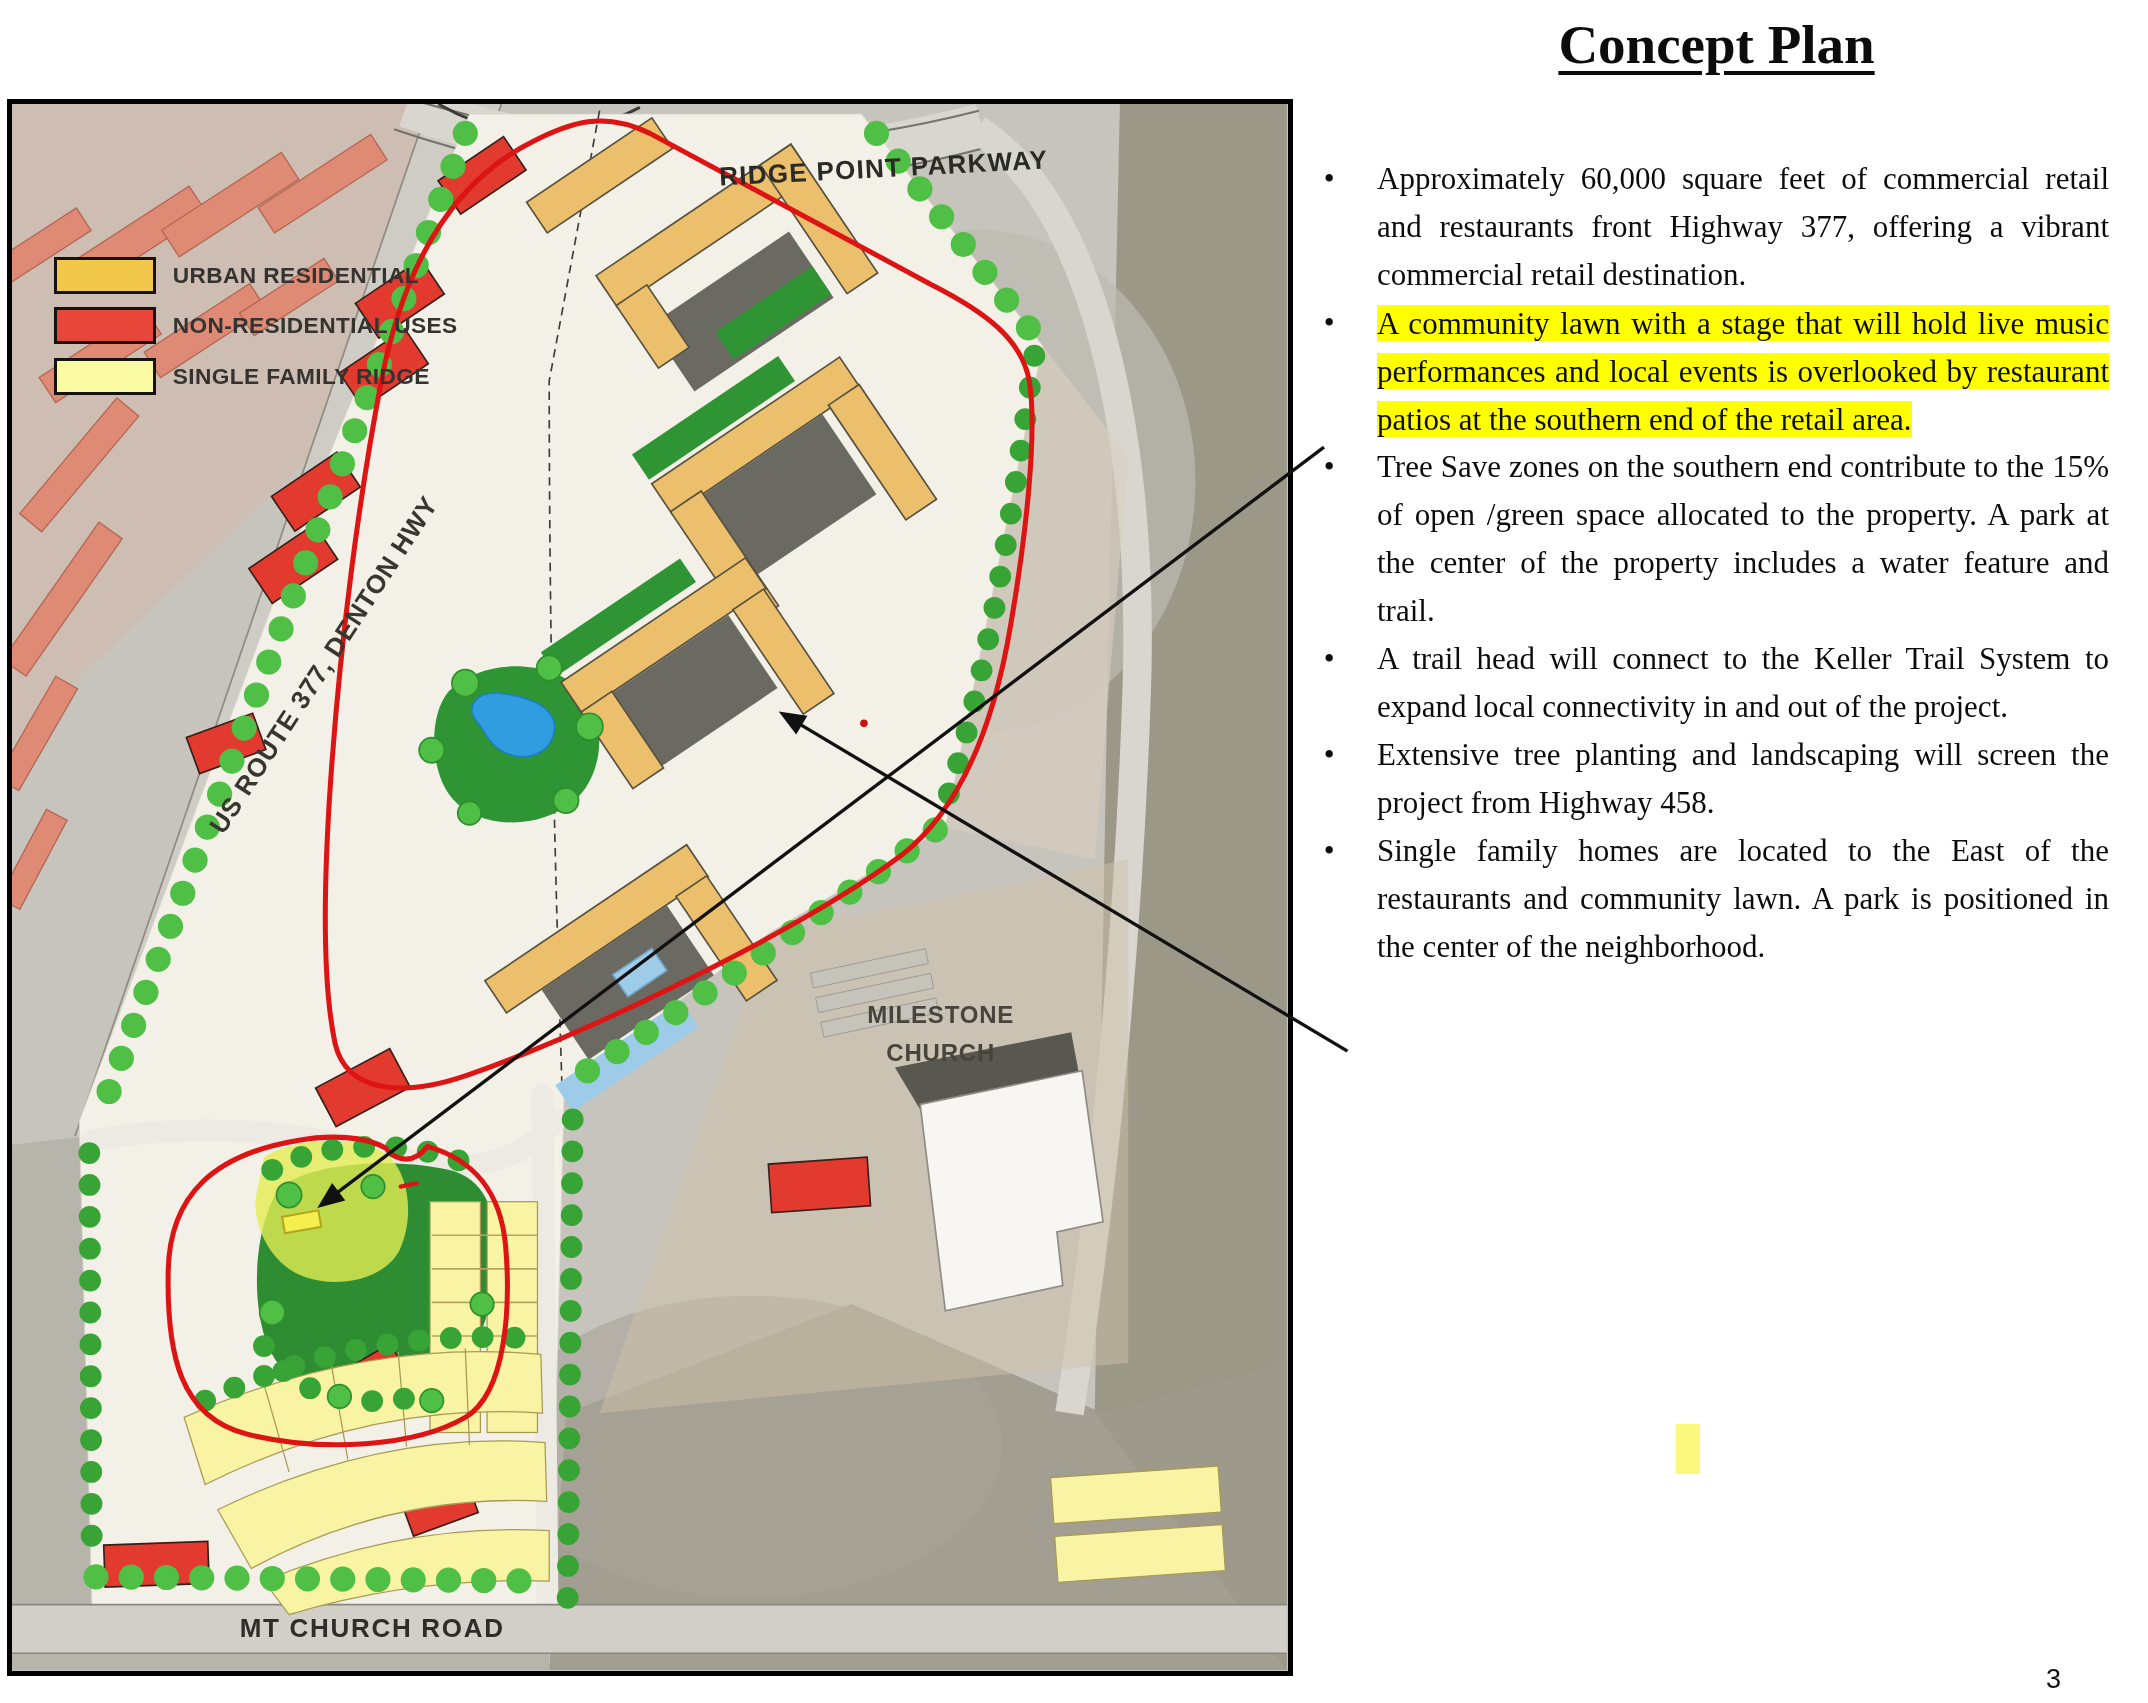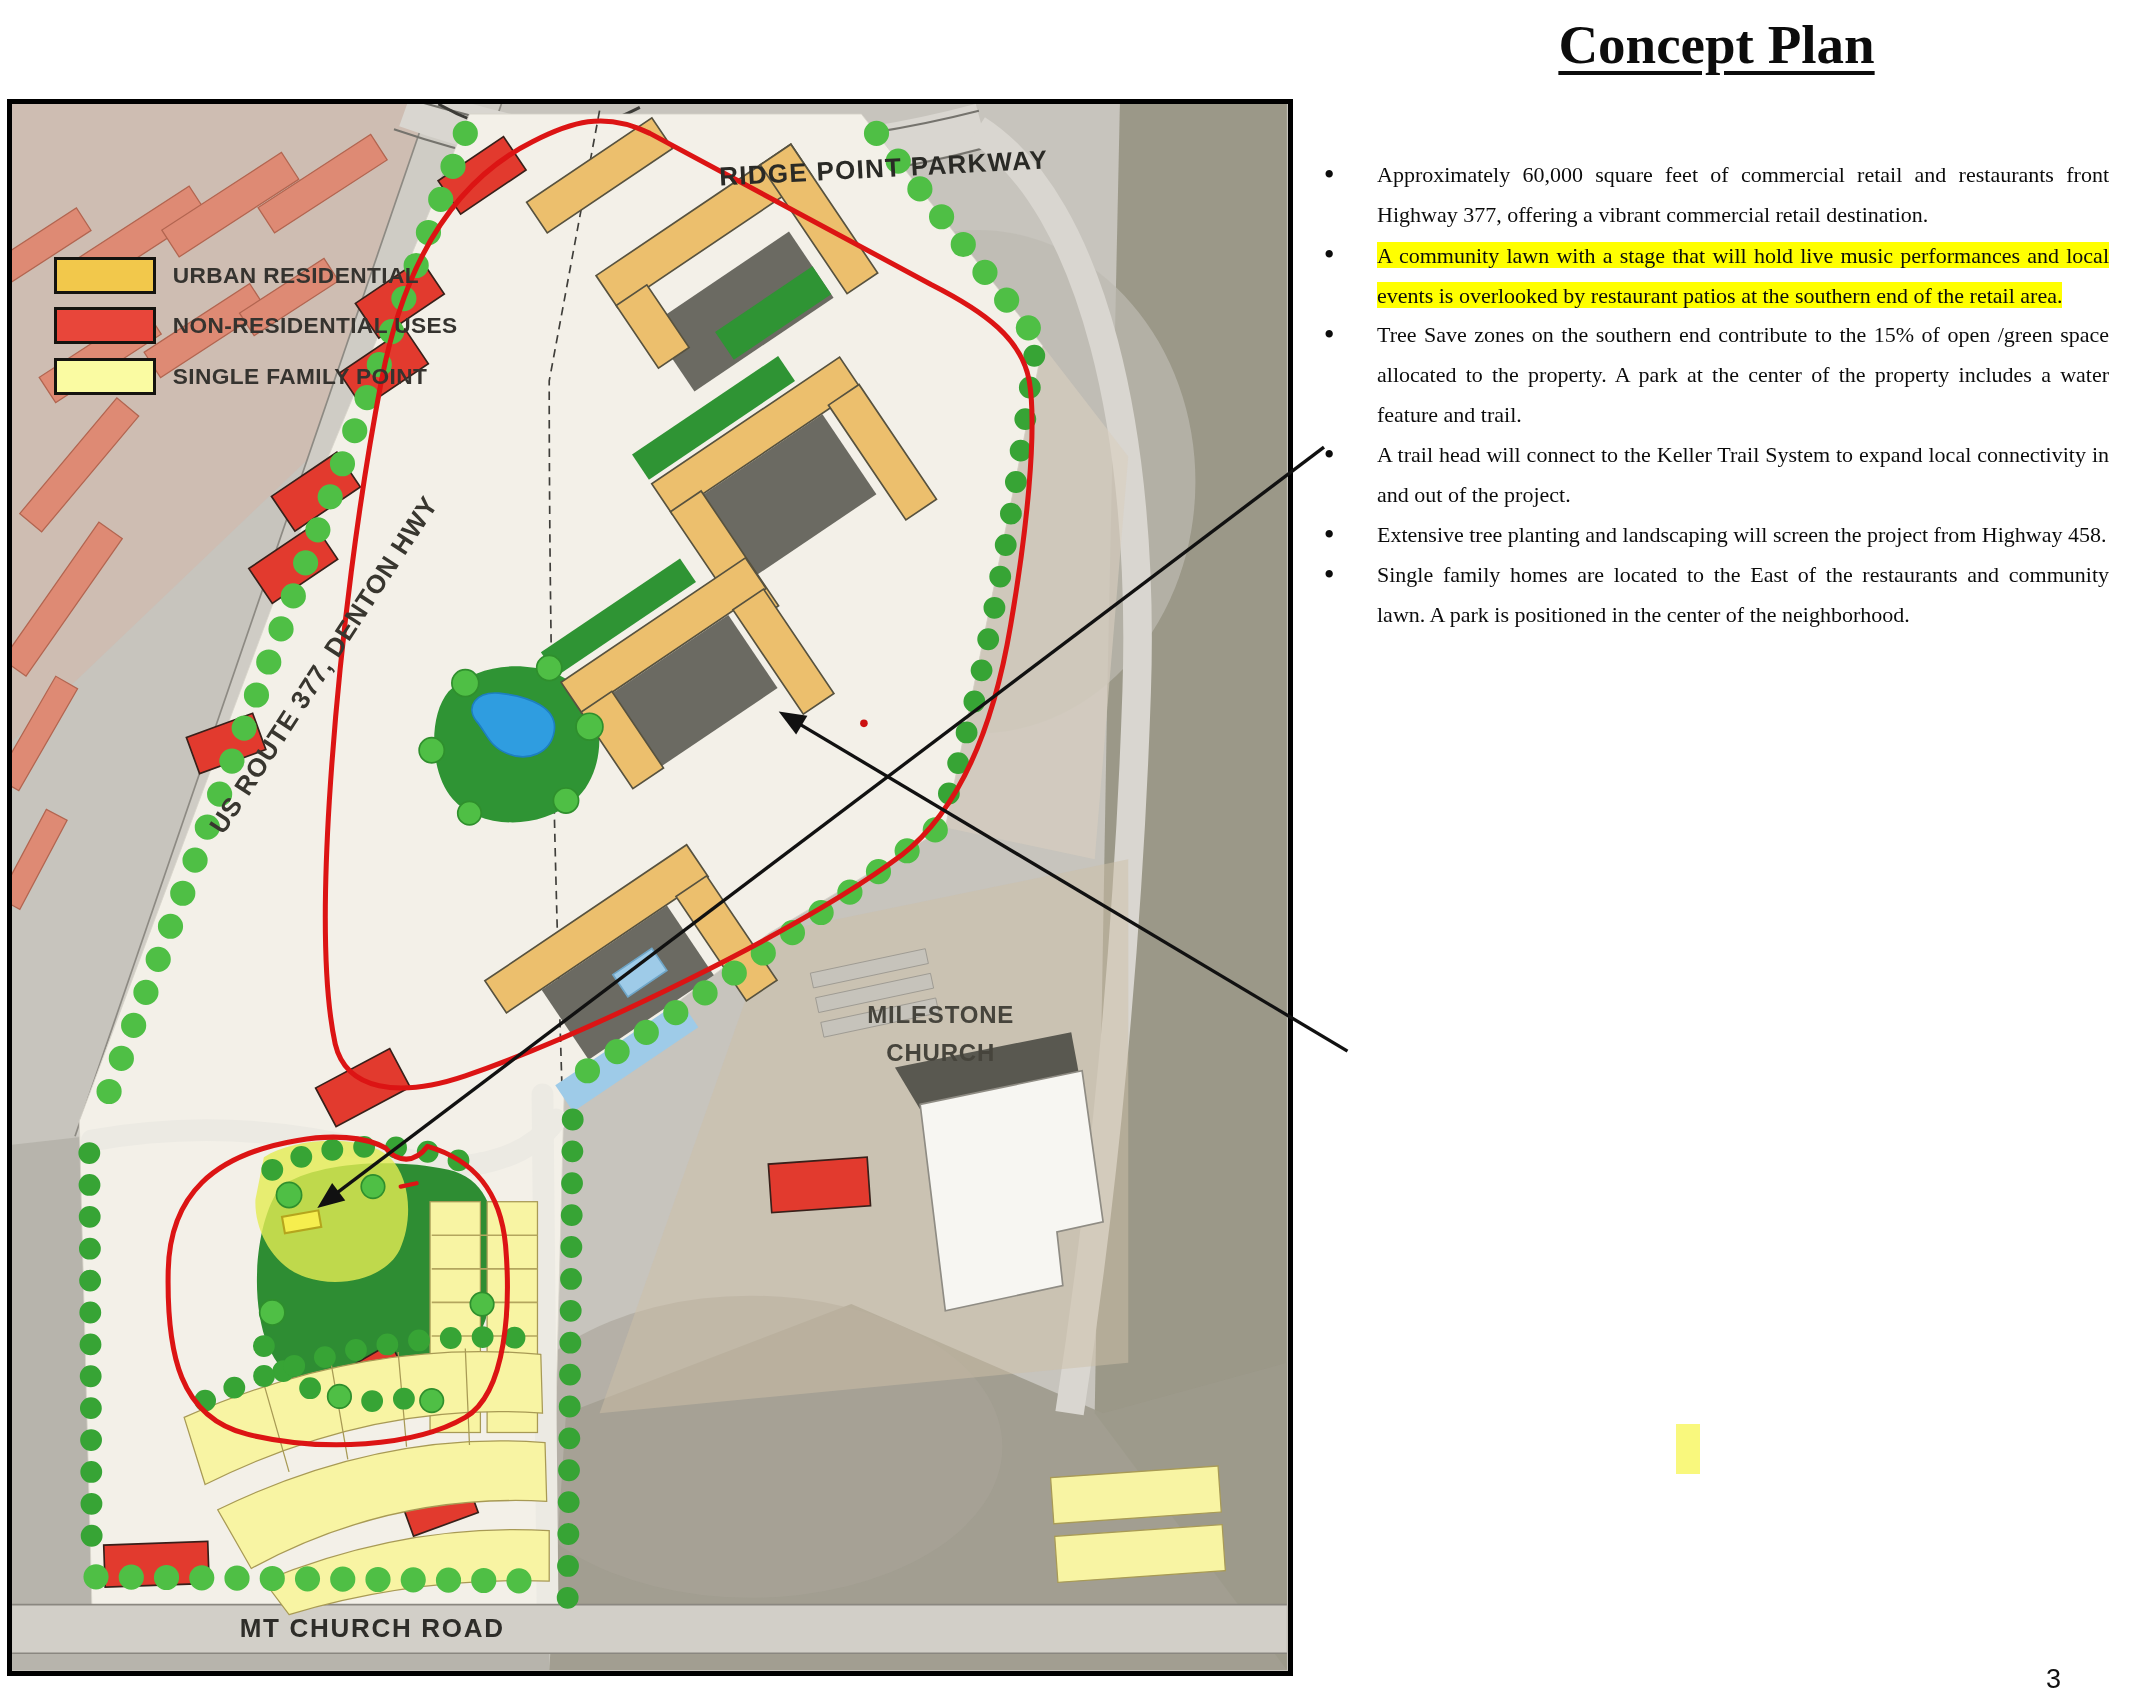"Approximately 60,000 square feet of" .bullets li { font-size: 22px -> 31px; line-height: 40px -> 48px }
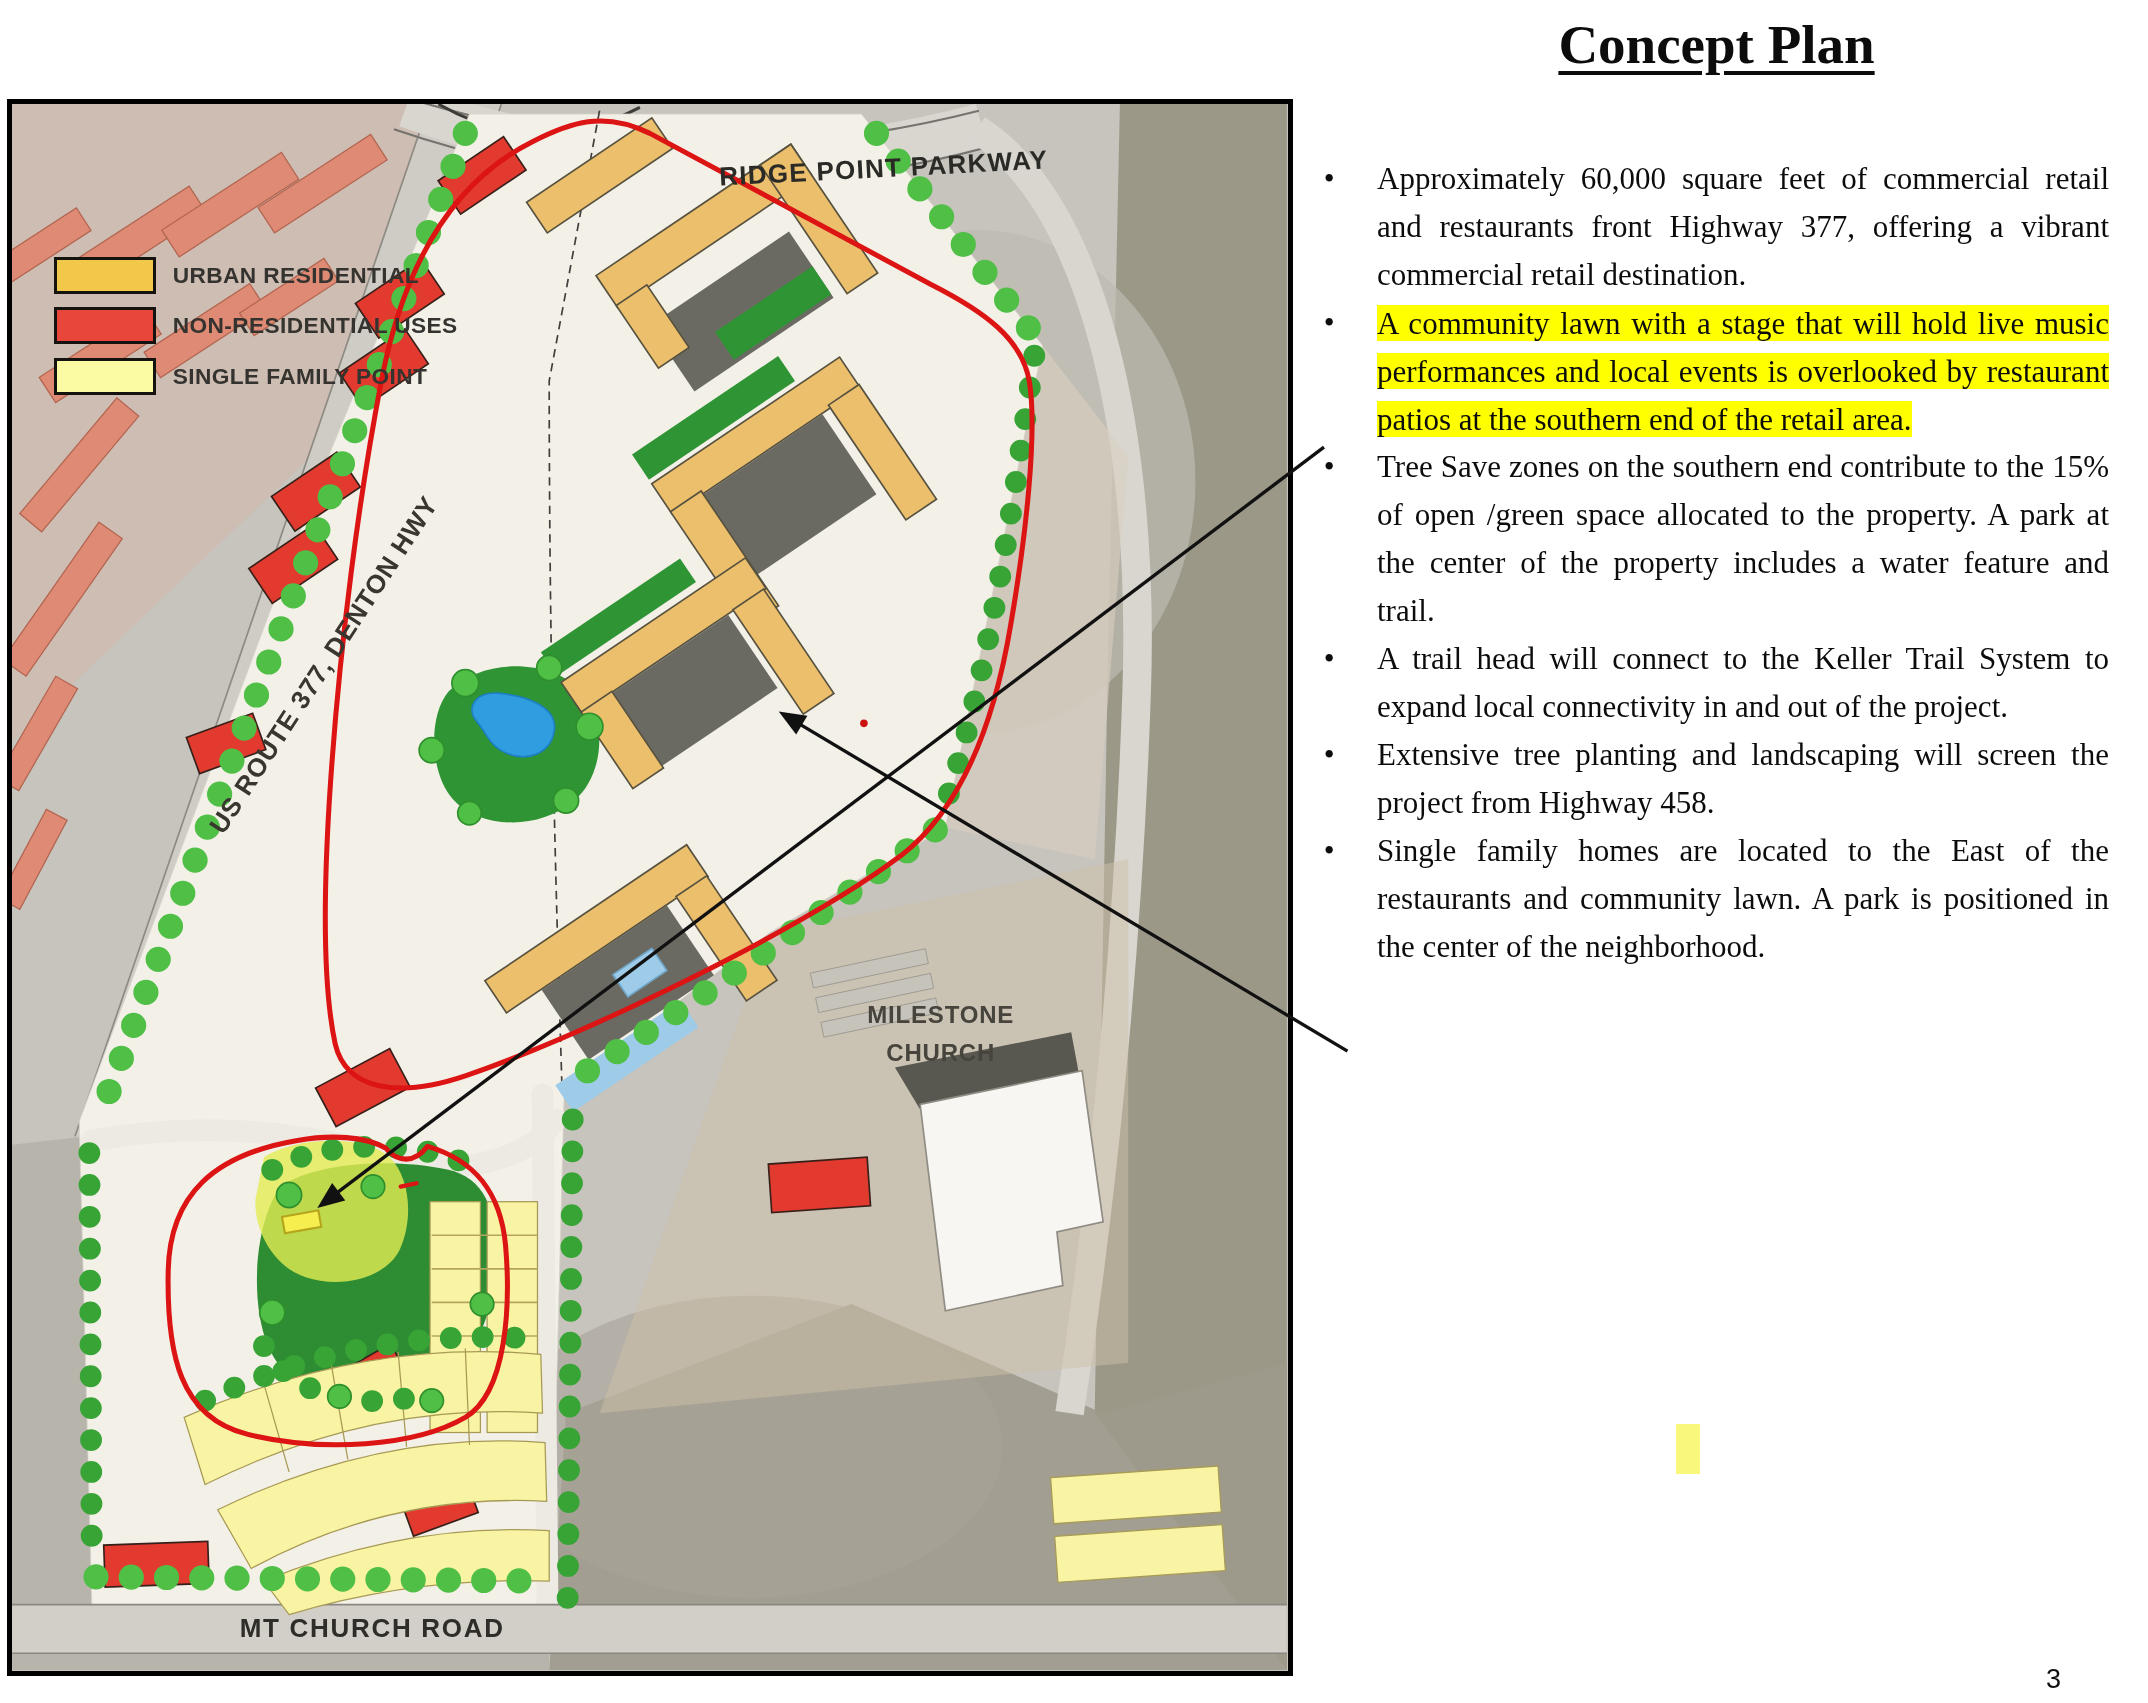"SINGLE FAMILY POINT" span.legend-label { text: POINT -> RIDGE }
